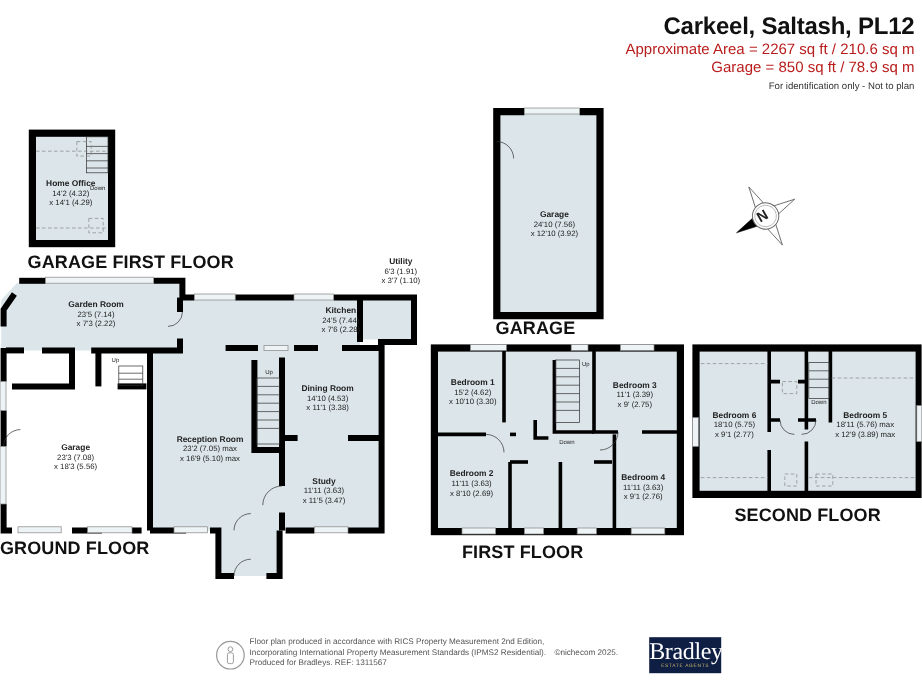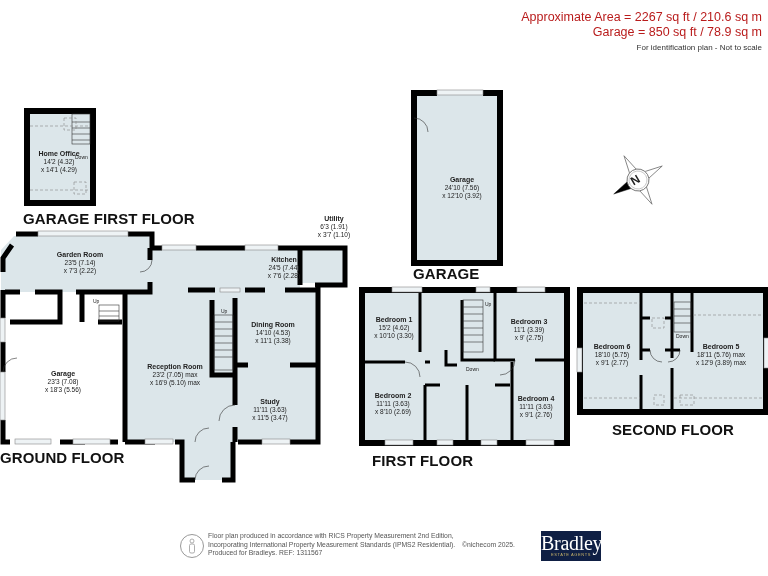"Carkeel, Saltash, PL12" div.title { html: none -> <div>Carkeel, Saltash, PL12</div> }
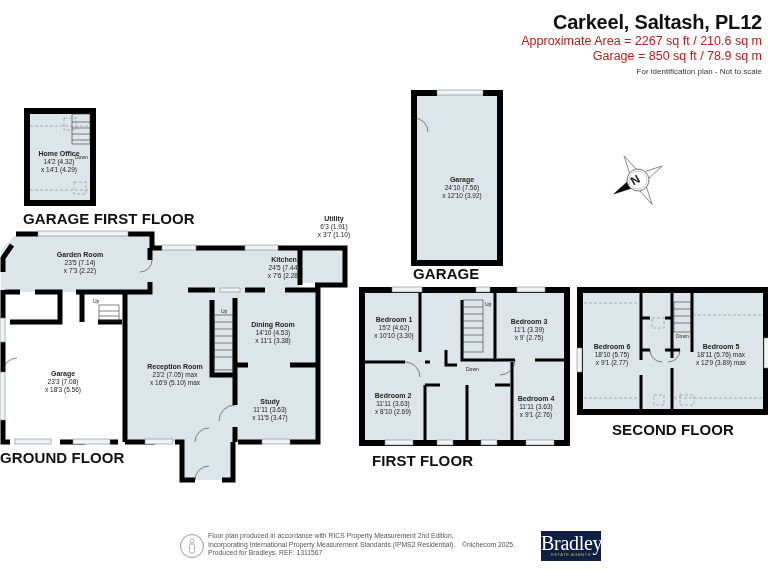"For identification plan - Not" div.note { text: plan - Not to scale -> only - Not to plan }
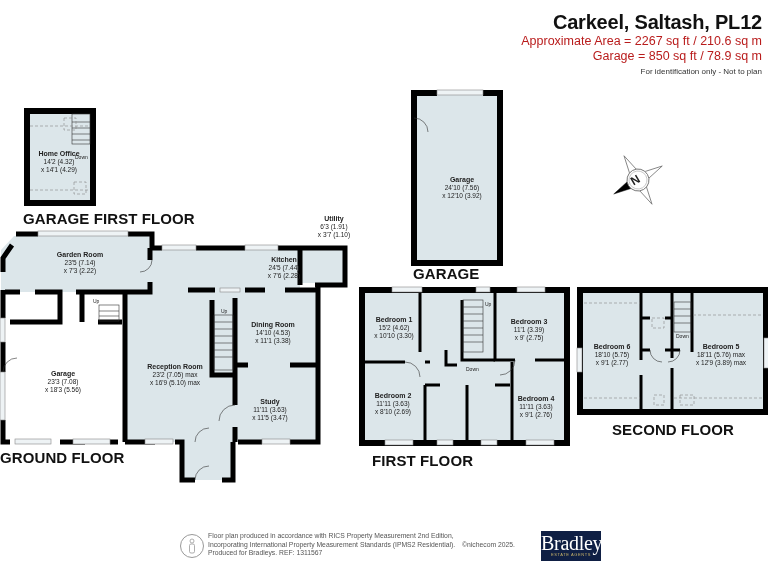"FIRST FLOOR" div.floor-label { left: 360px -> 373px }
